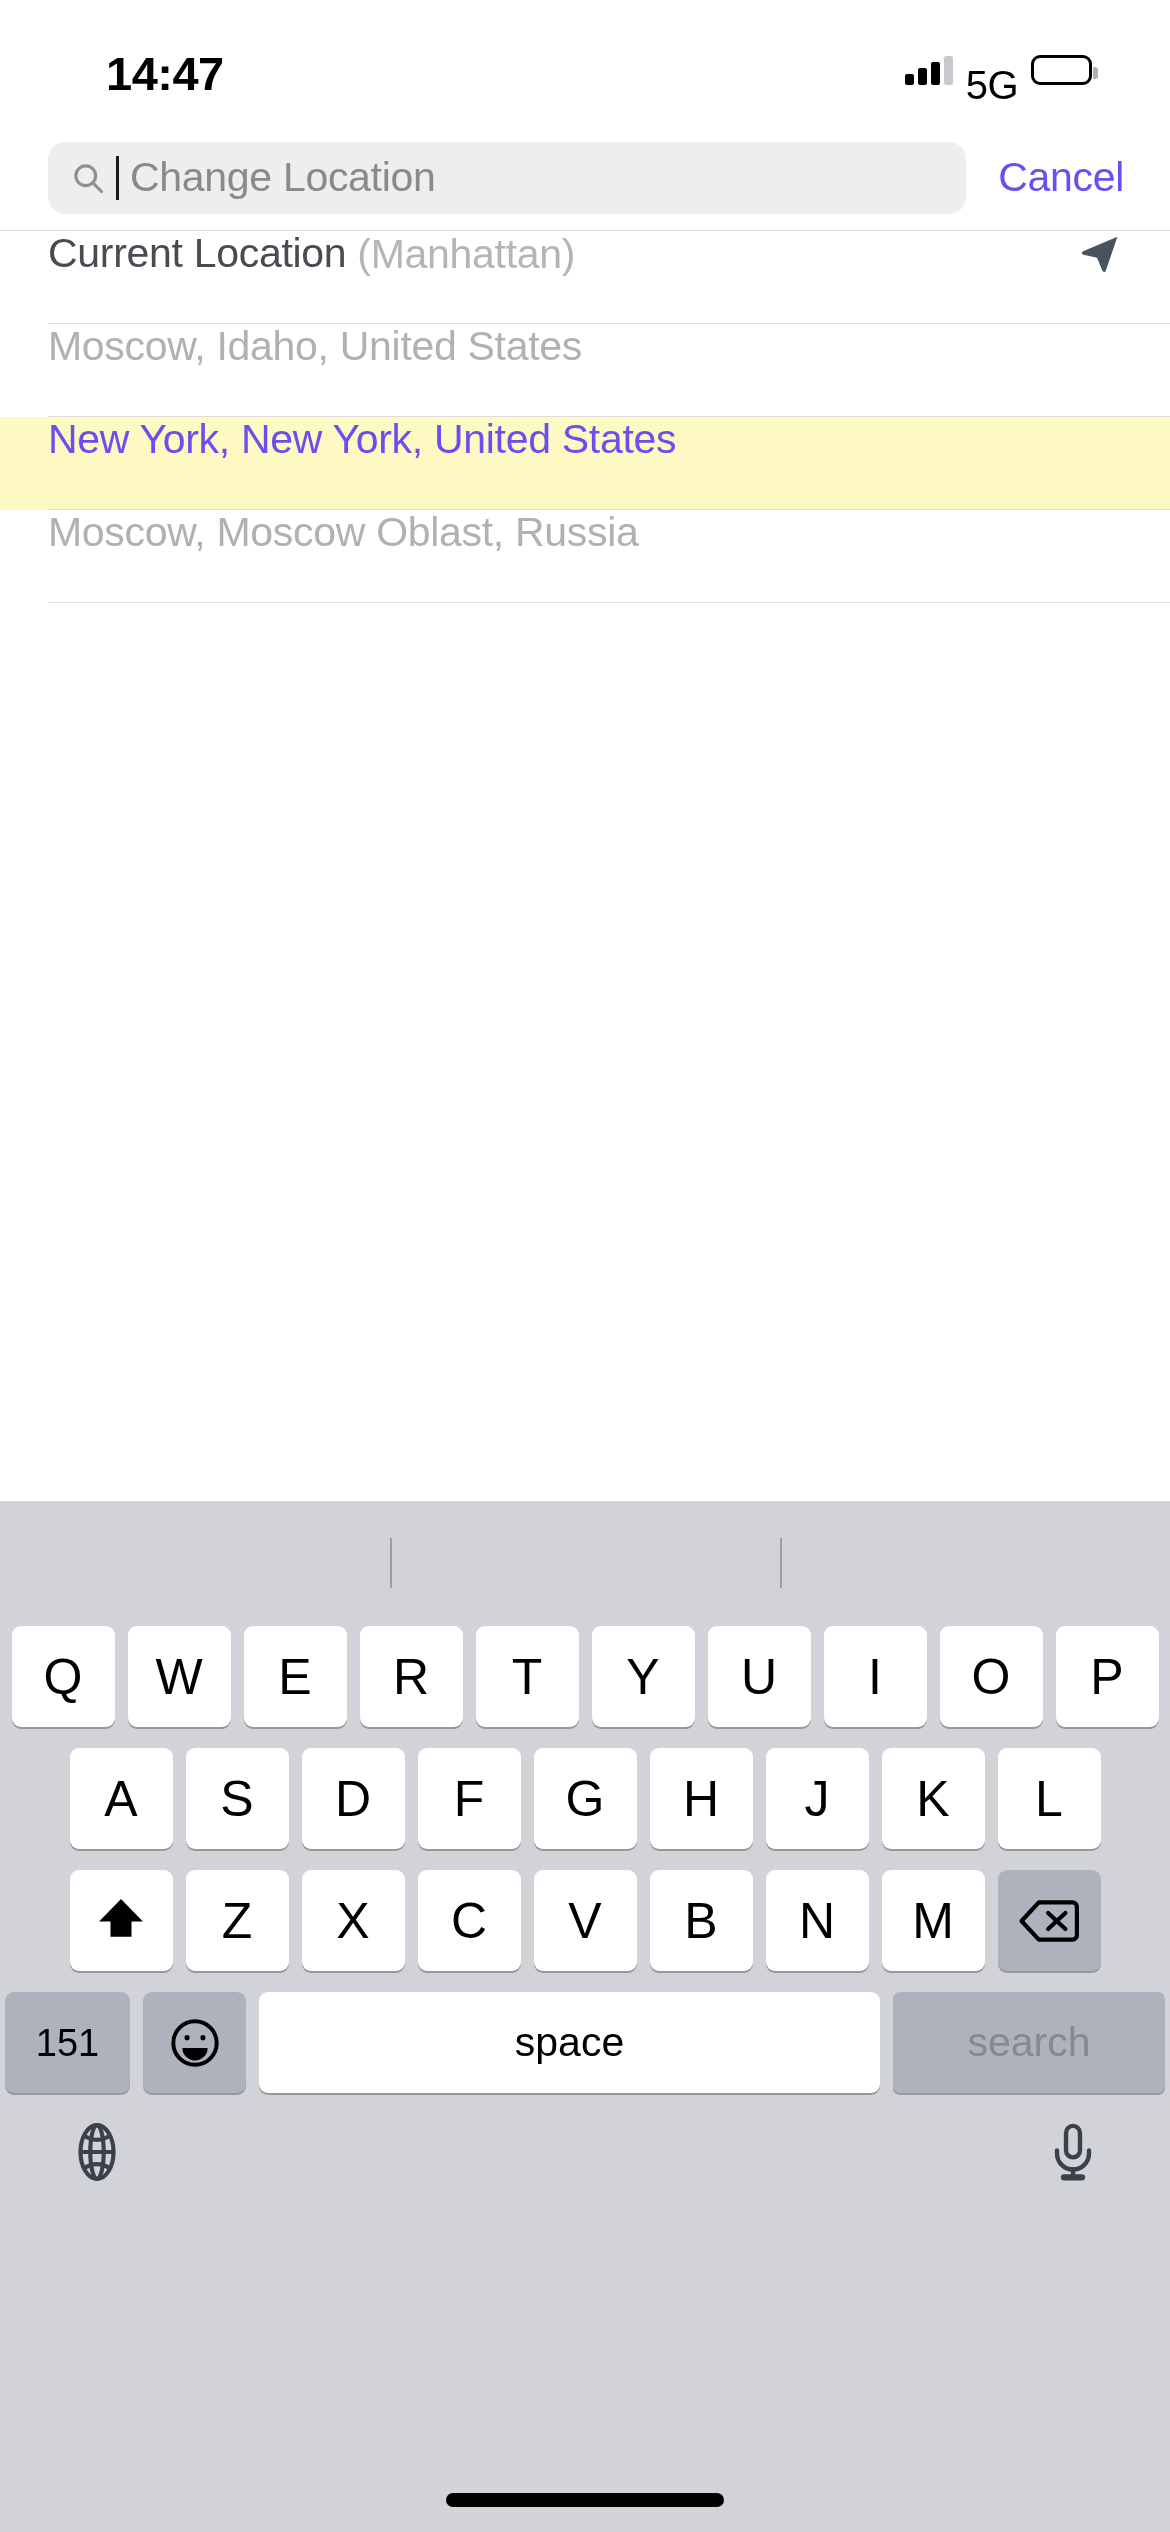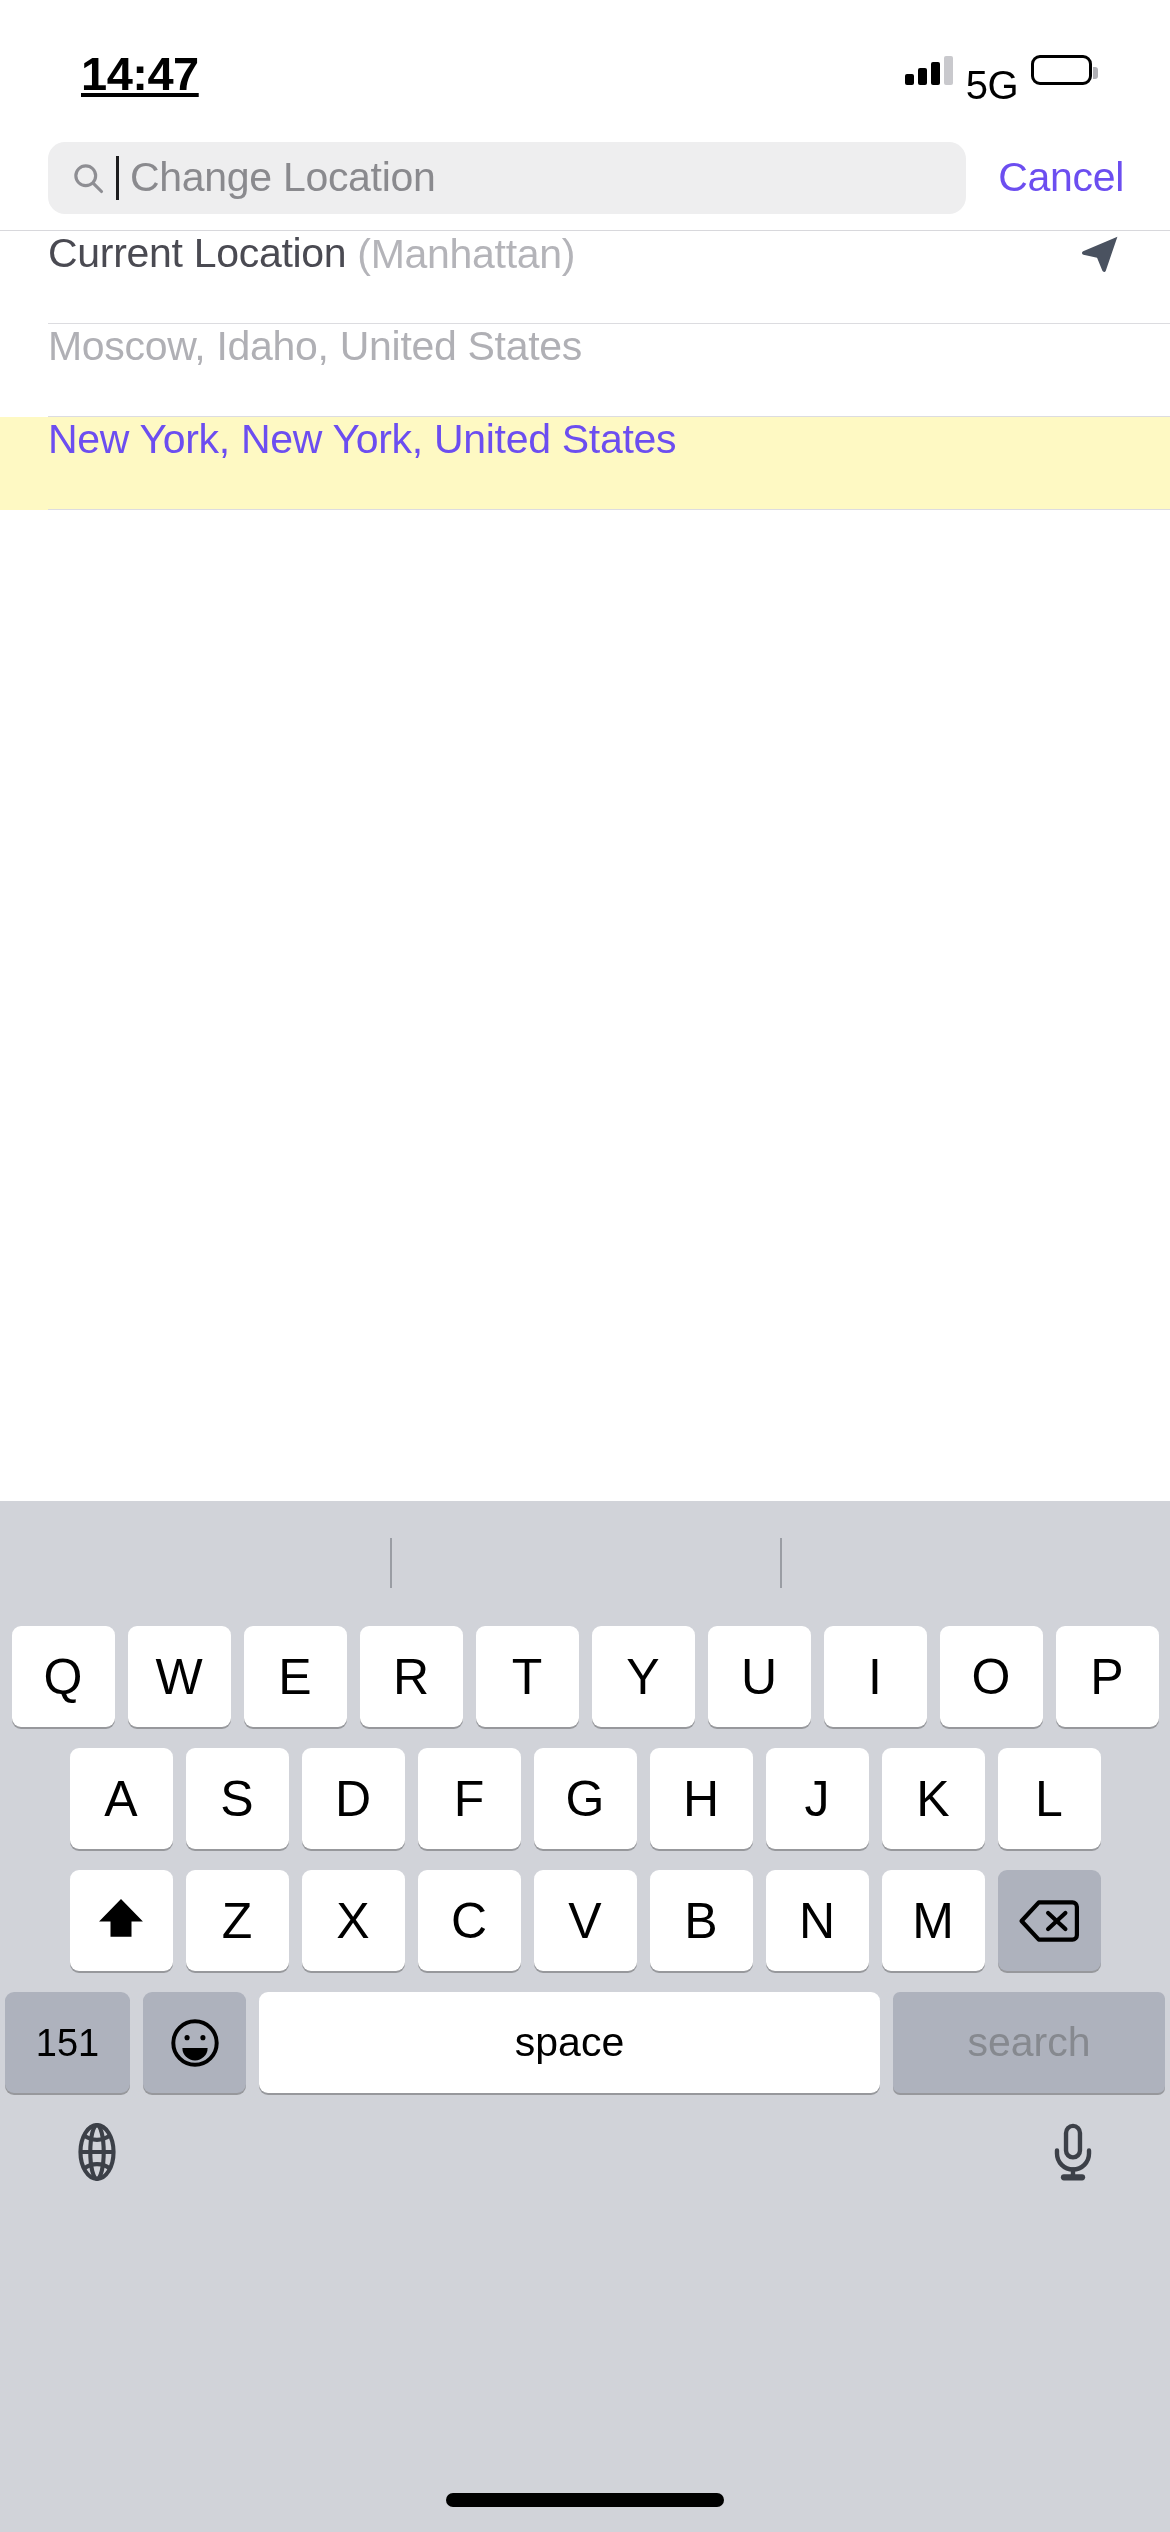"14:47" .status-time { left: 81px -> 106px; text-decoration: underline -> none }
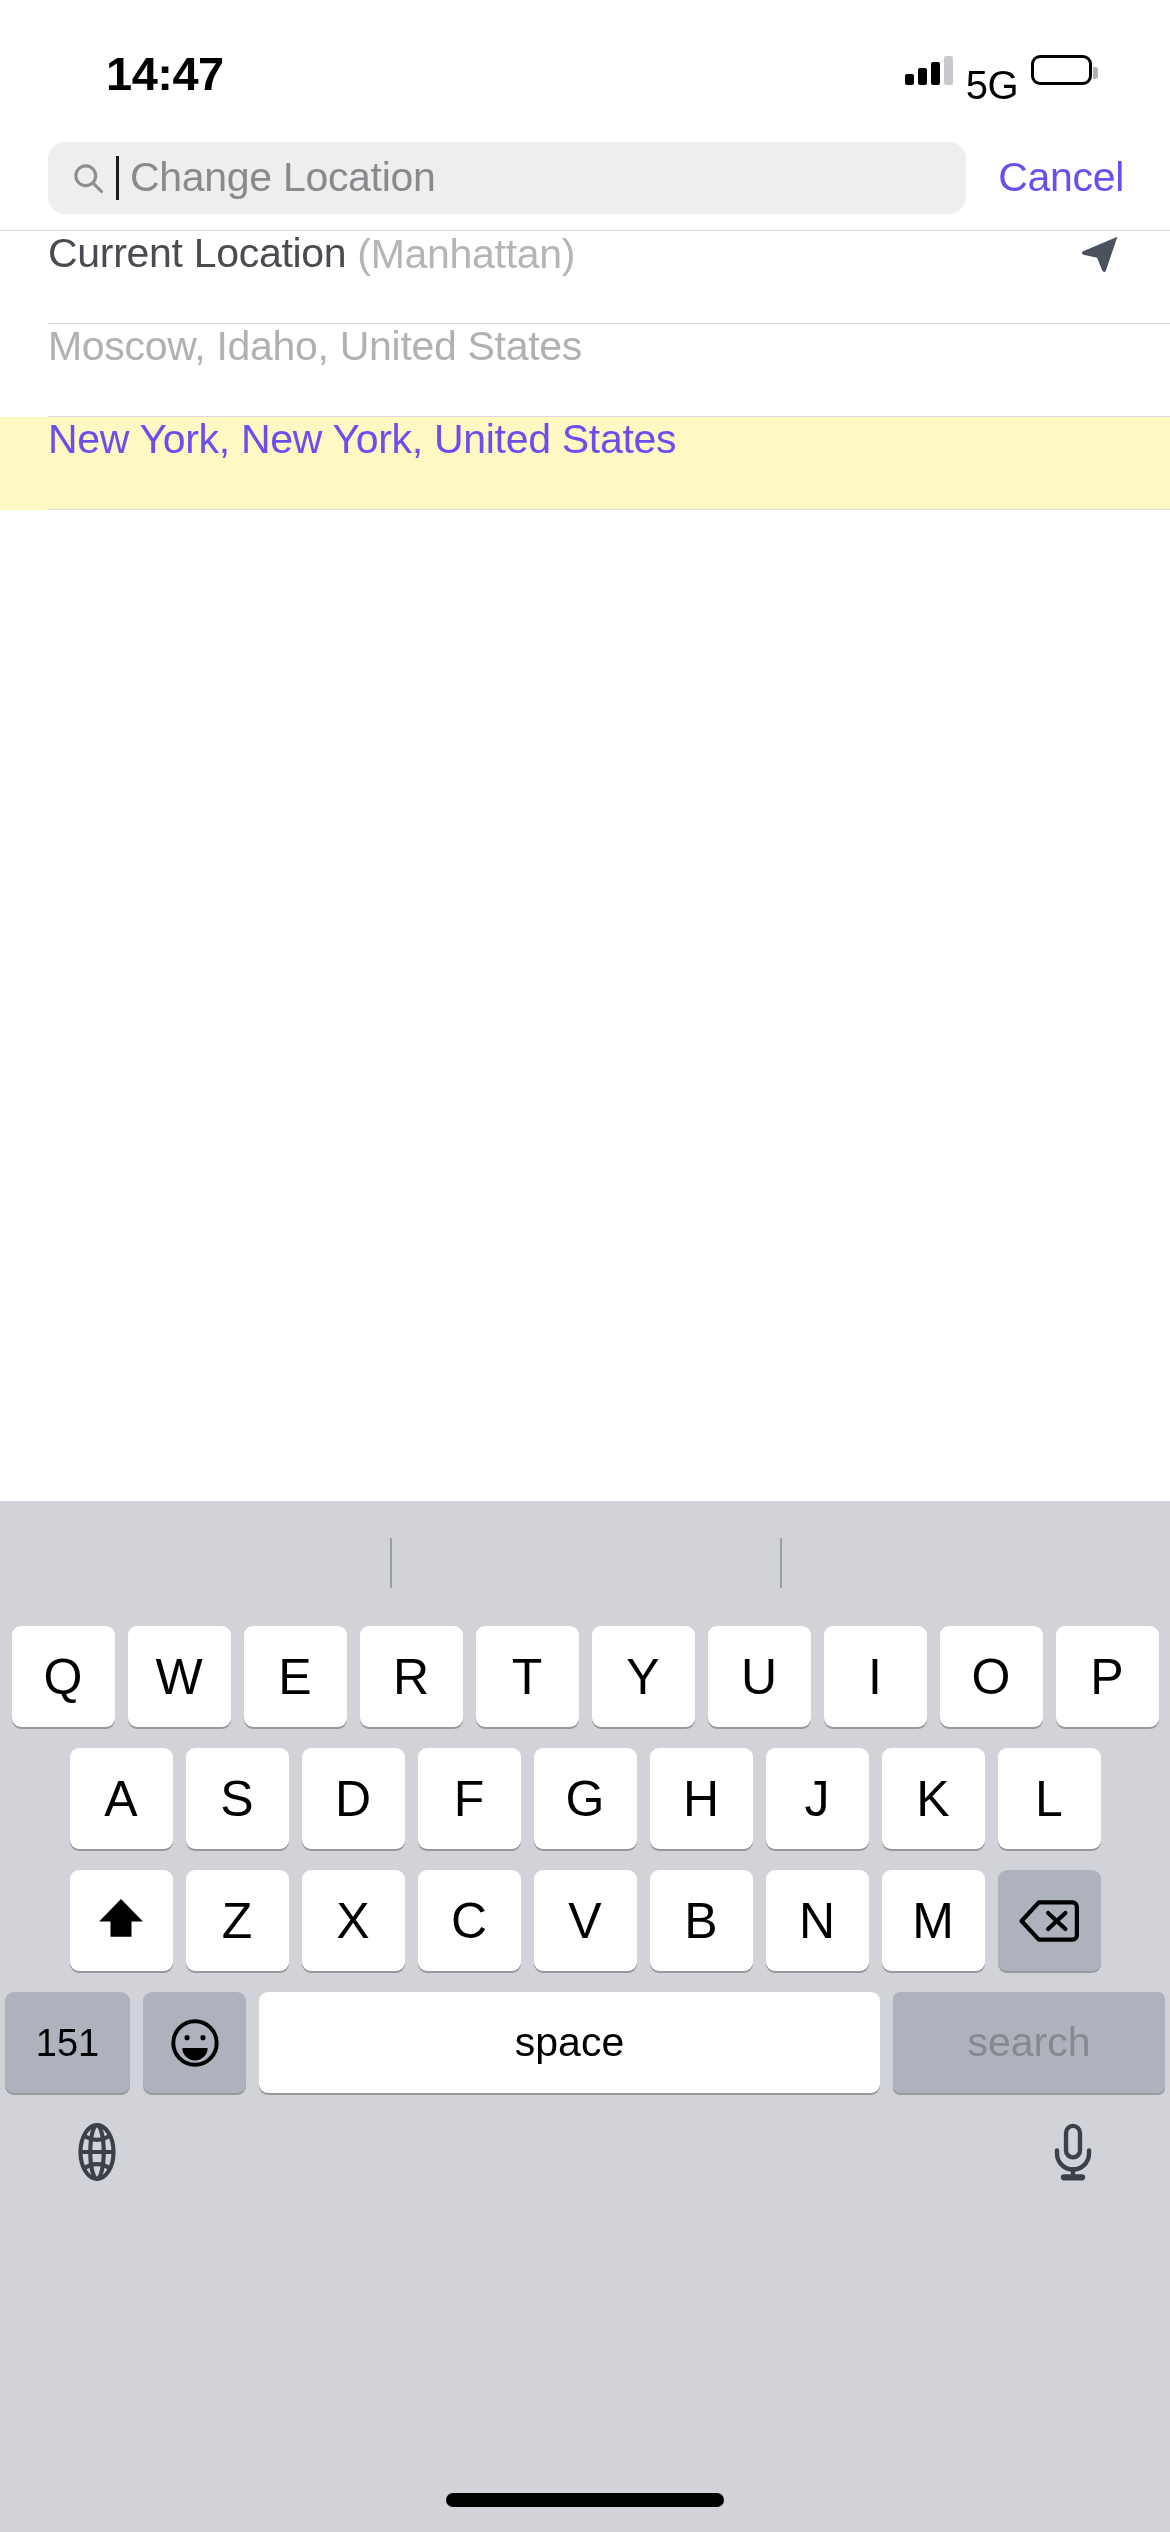"Moscow, Moscow Oblast, Russia" div.list-row { html: none -> <div> <span>Moscow, Moscow Oblast, Russia</span> <span></span> </div> }
